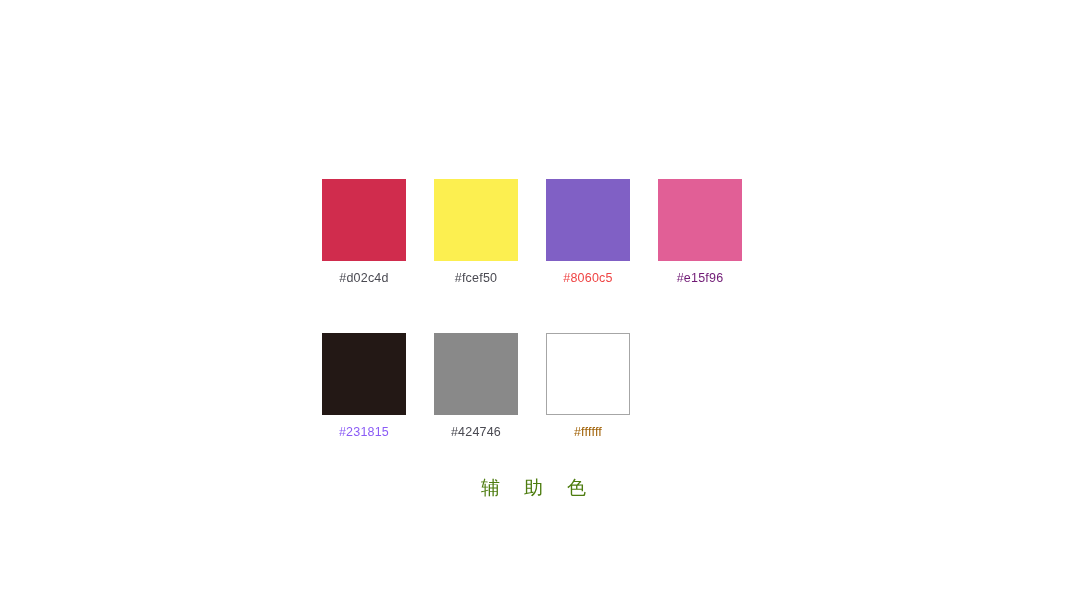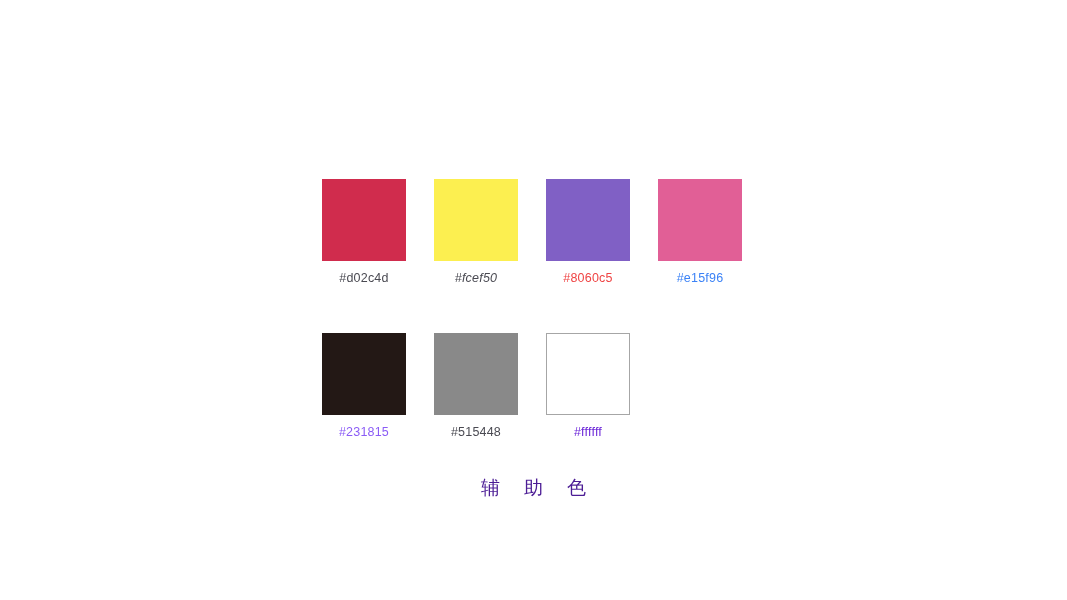"#fcef50" span.swatch-label { font-style: italic -> none }
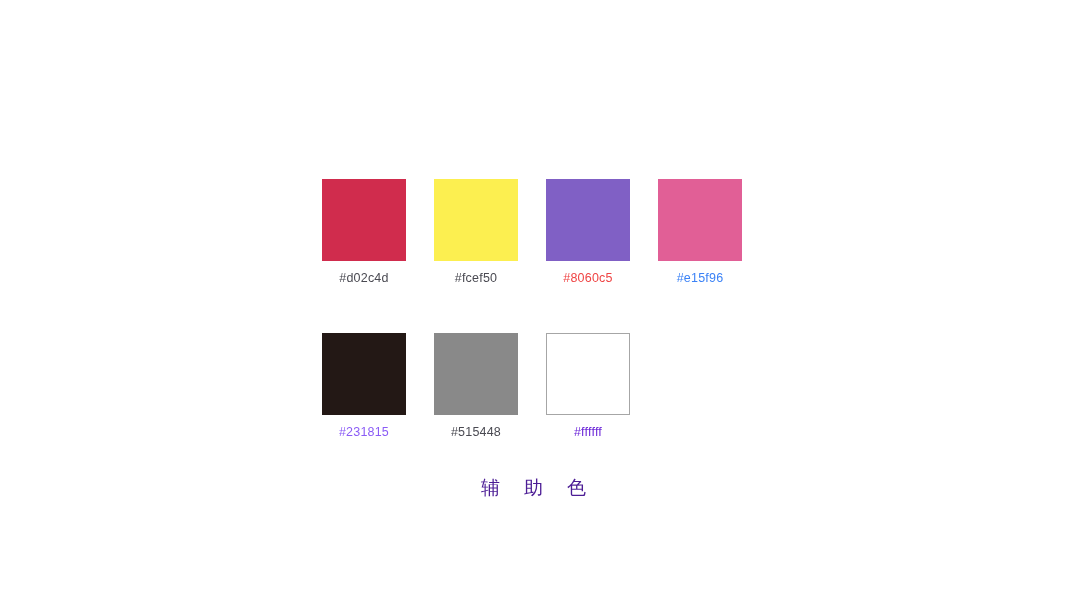"#e15f96" span.swatch-label { color: #3b82f6 -> #701a75 }
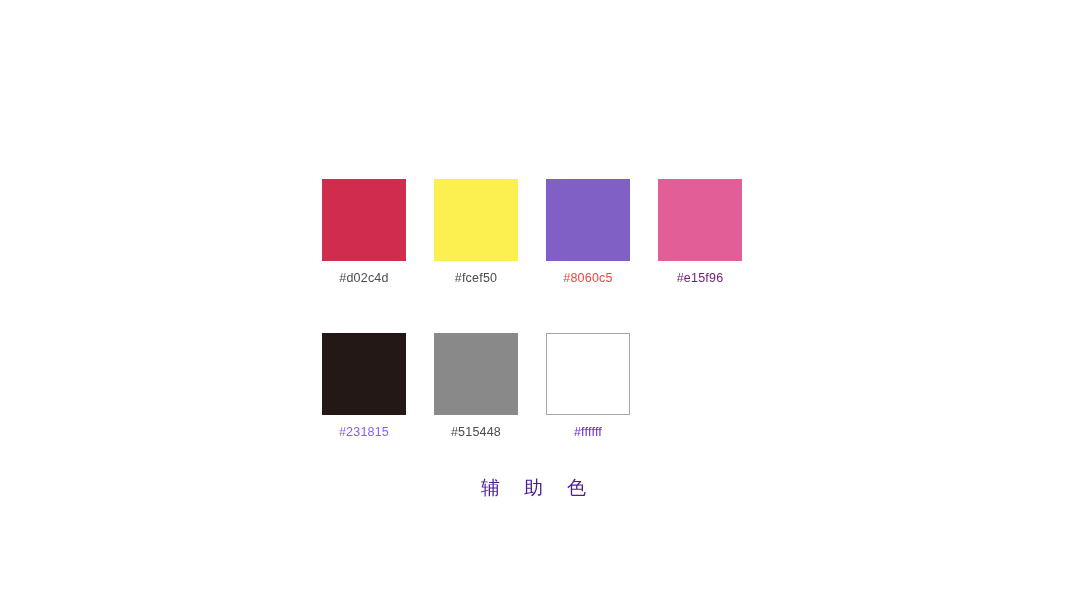"#515448" span.swatch-label { text: 515448 -> 424746 }
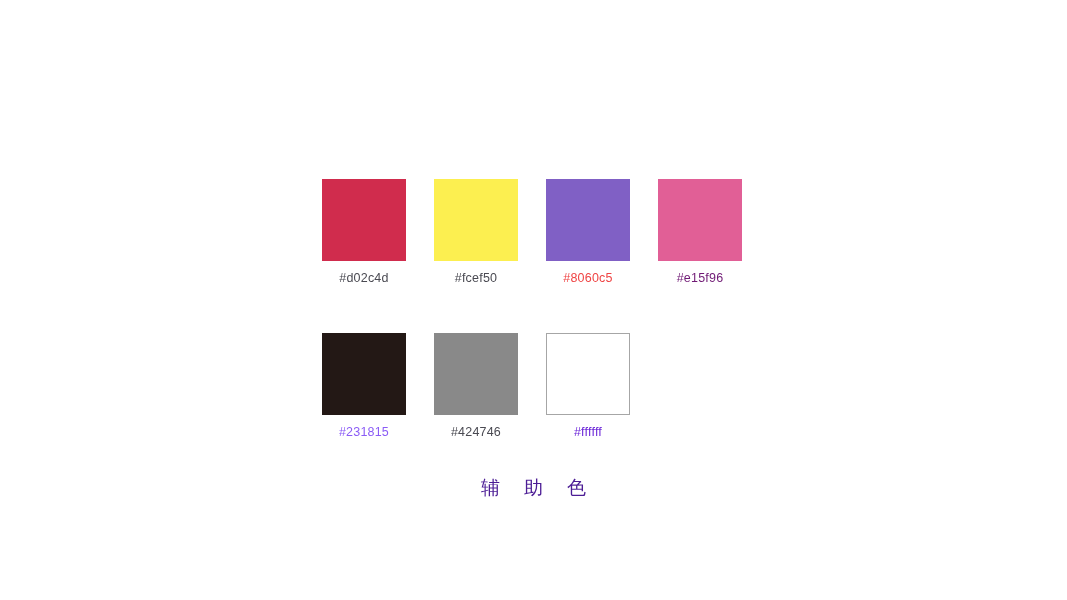"#ffffff" span.swatch-label { color: #6d28d9 -> #a16207 }
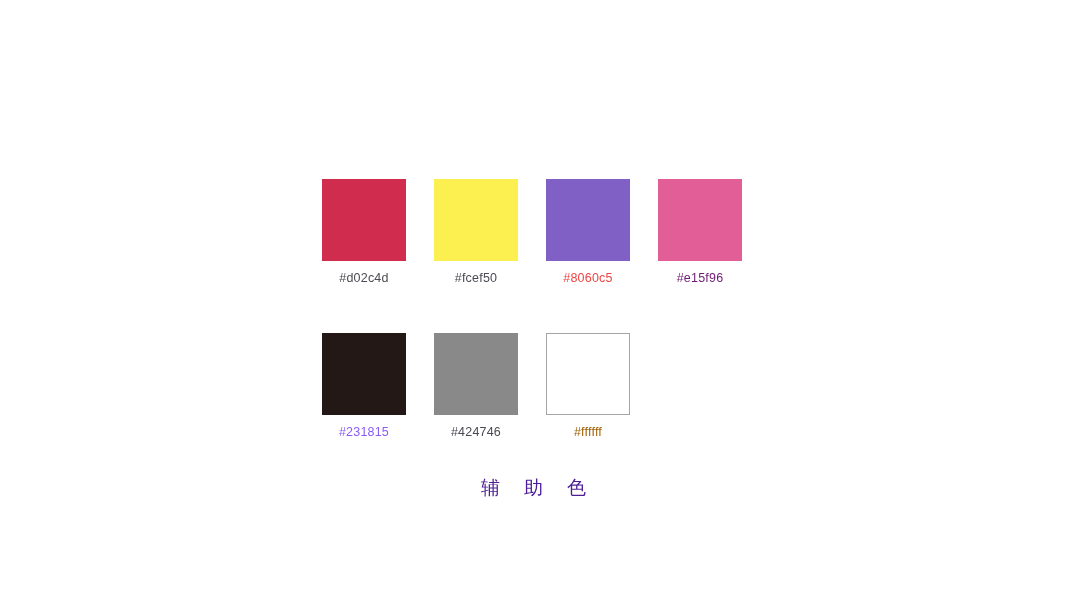"辅 助 色" div { color: #4c1d95 -> #4d7c0f }
